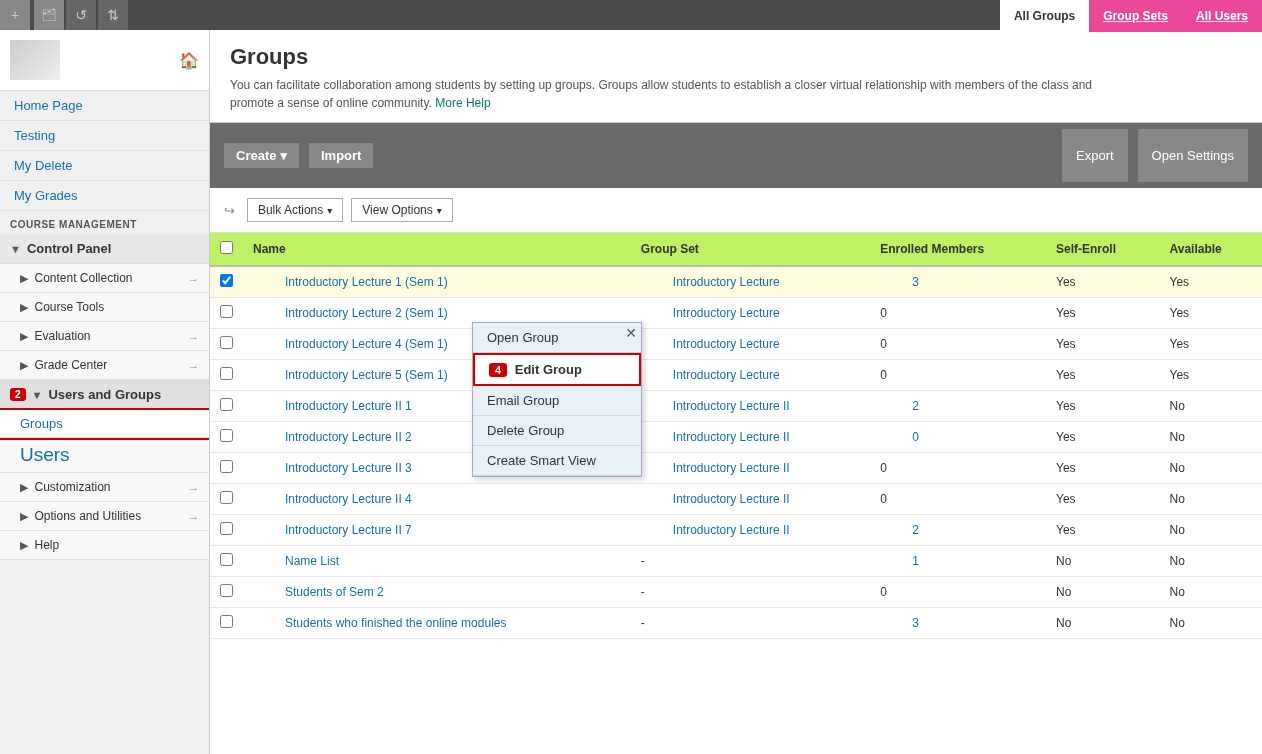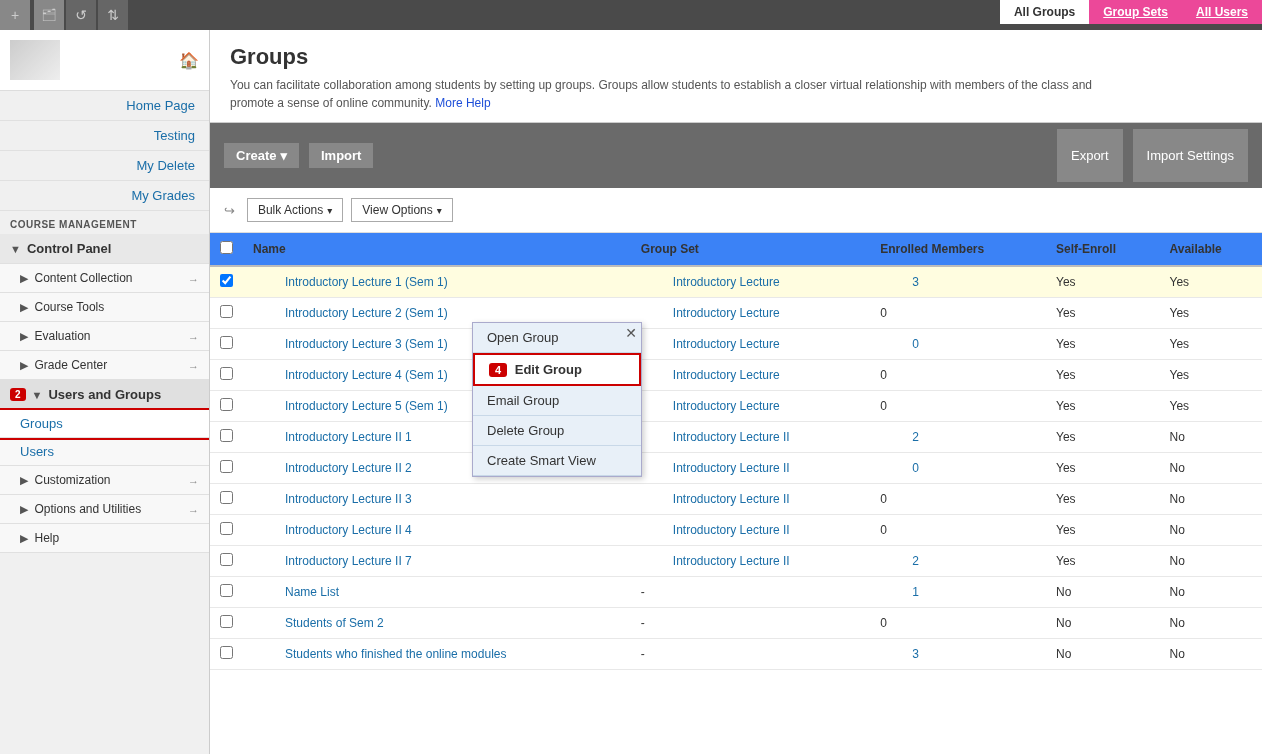"All Groups" #group-tabs { height: 24px -> 32px }
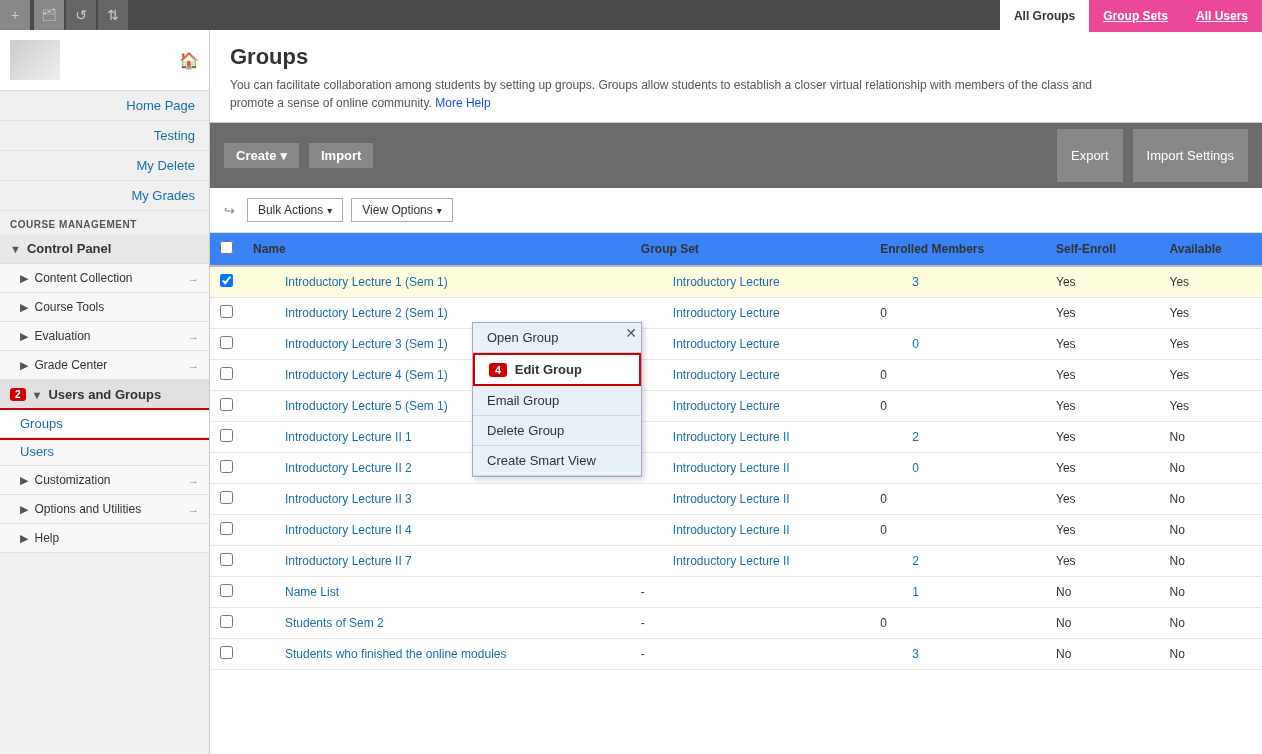"Home Page" #sidebar .nav-item { text-align: right -> none }
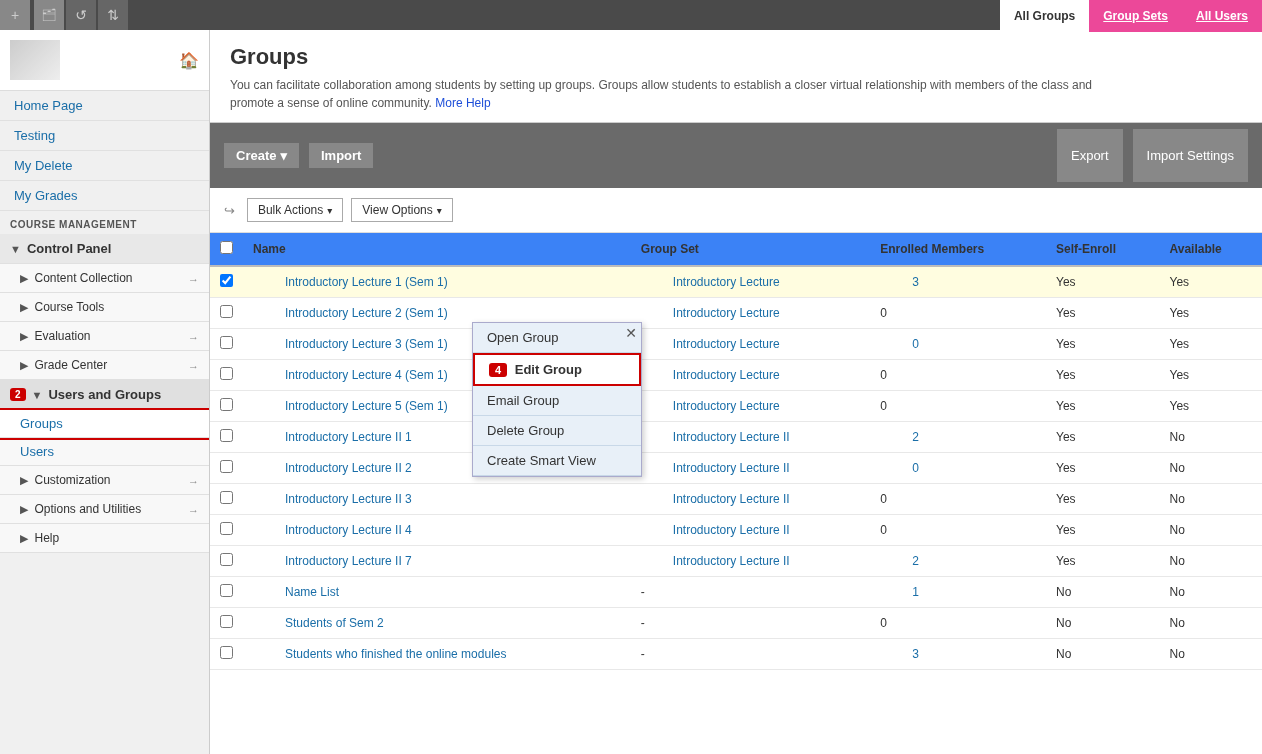"More Help" #page-header a { color: #1d4ed8 -> #0f766e }
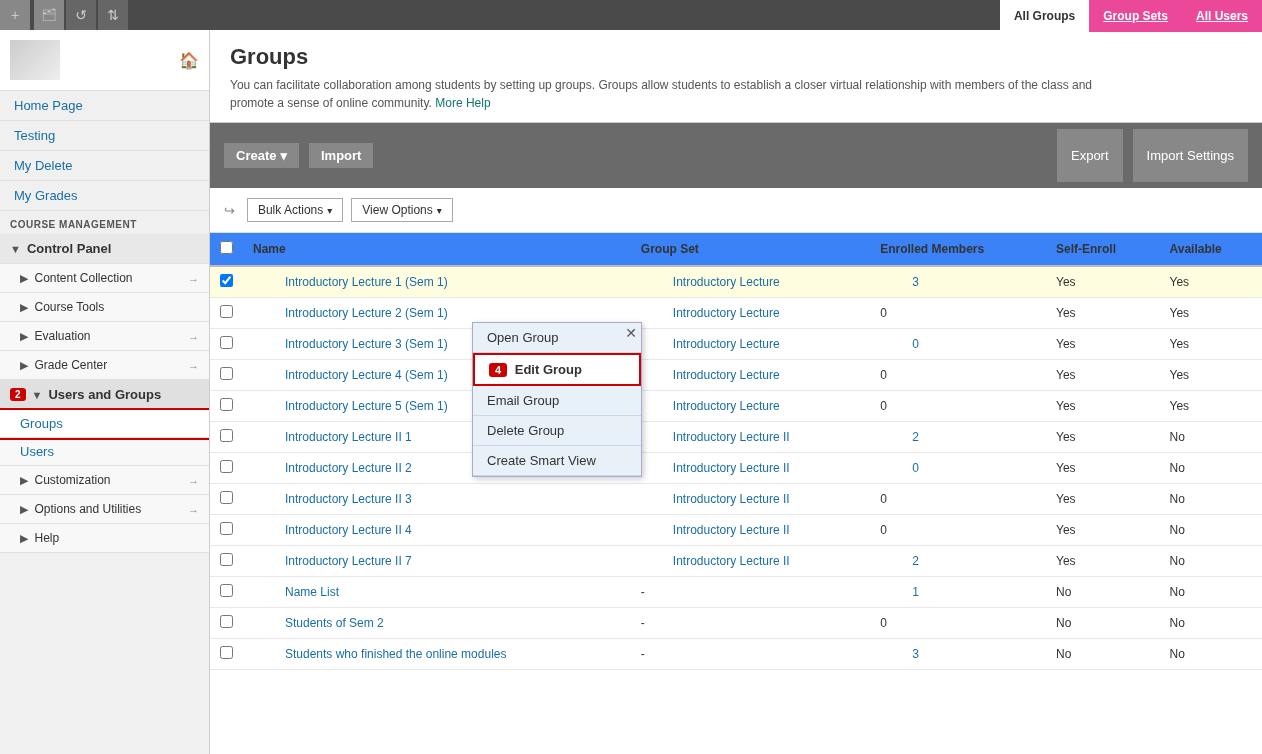"Import Settings" button.action-btn-right { text: Import -> Open }
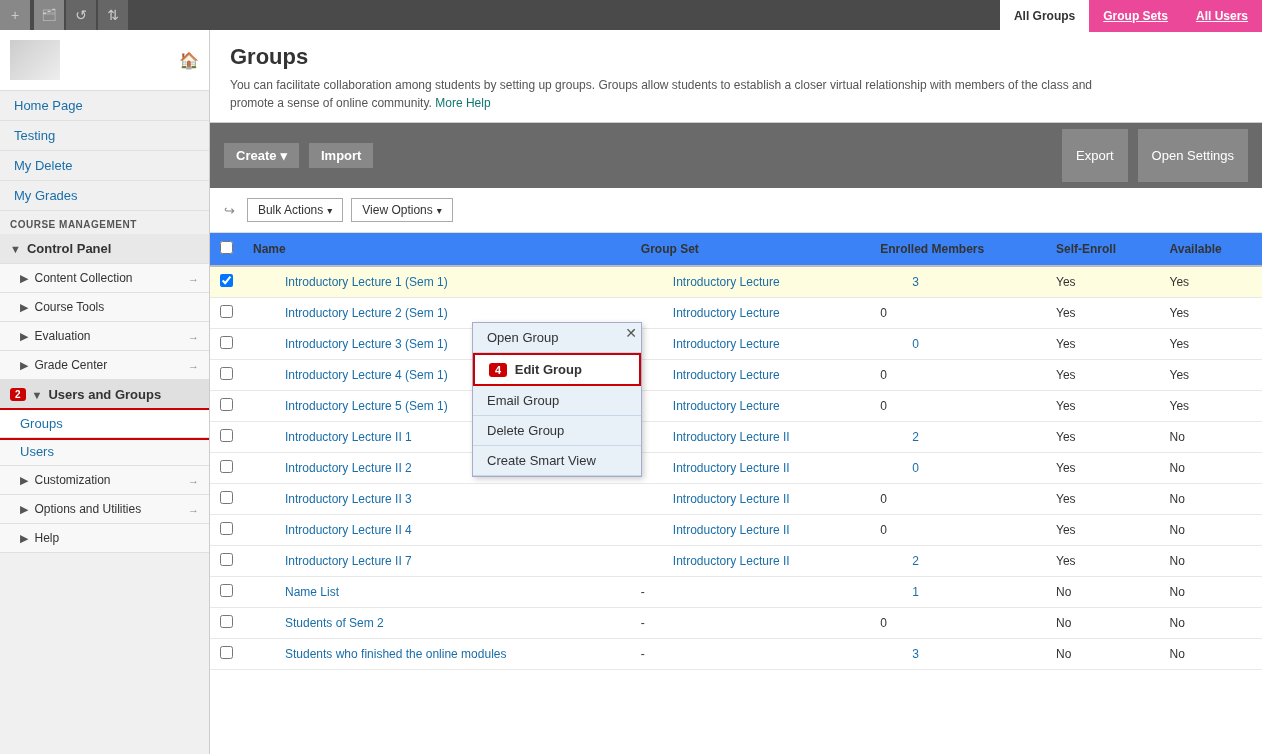"Name" #groups-table thead tr { background: #3b82f6 -> #bef264 }
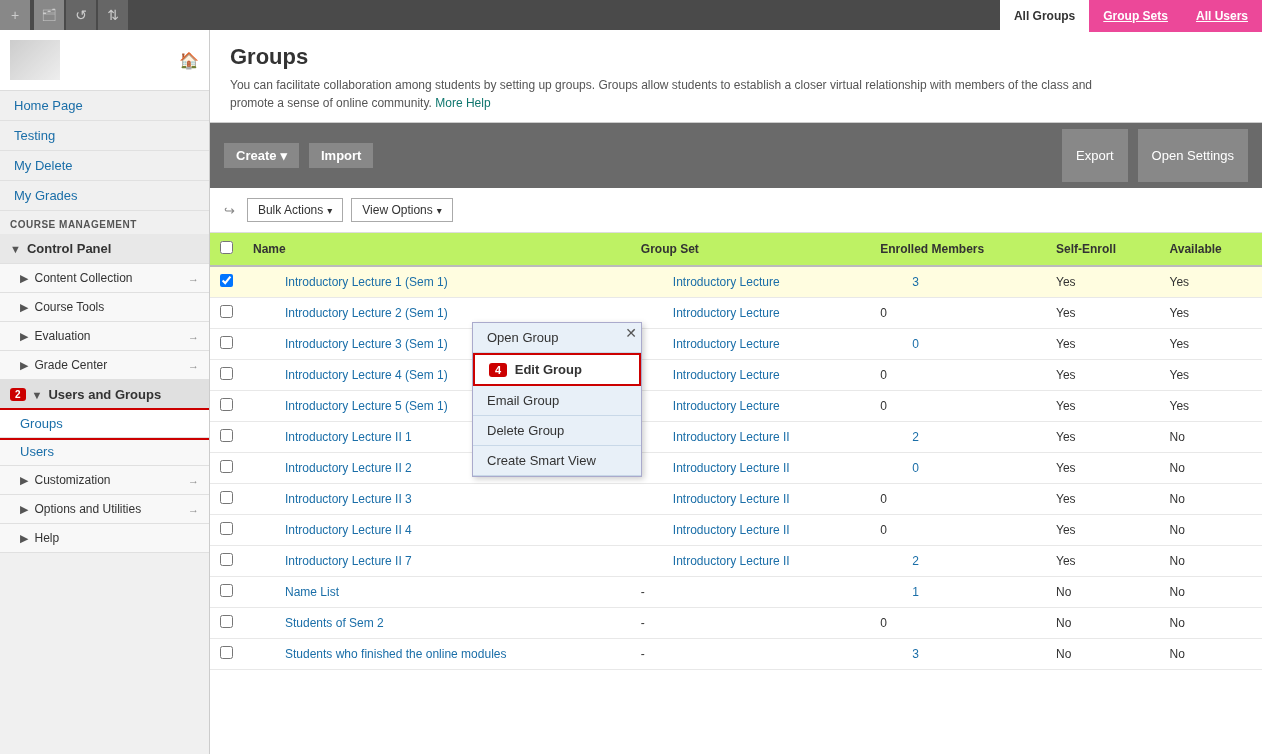"Introductory Lecture 3 (Sem 1)" tr { html: <tr> <td><input></td> <td><a>Introductory Lecture 3 (Sem 1)</a></td> <td><a>Introductory Lecture</a></td> <td><a>0</a></td> <td>Yes</td> <td>Yes</td> </tr> -> none }
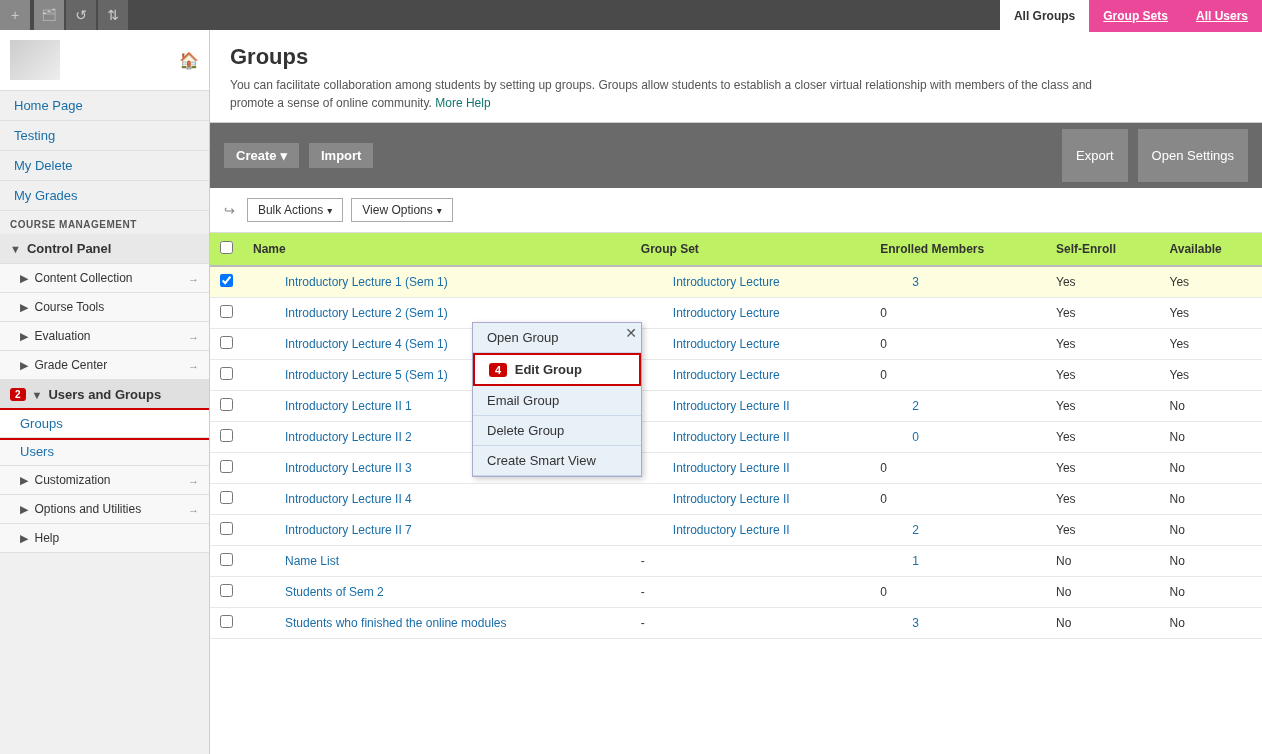"Users" .sub-item-plain { font-size: 13px -> 19px }
